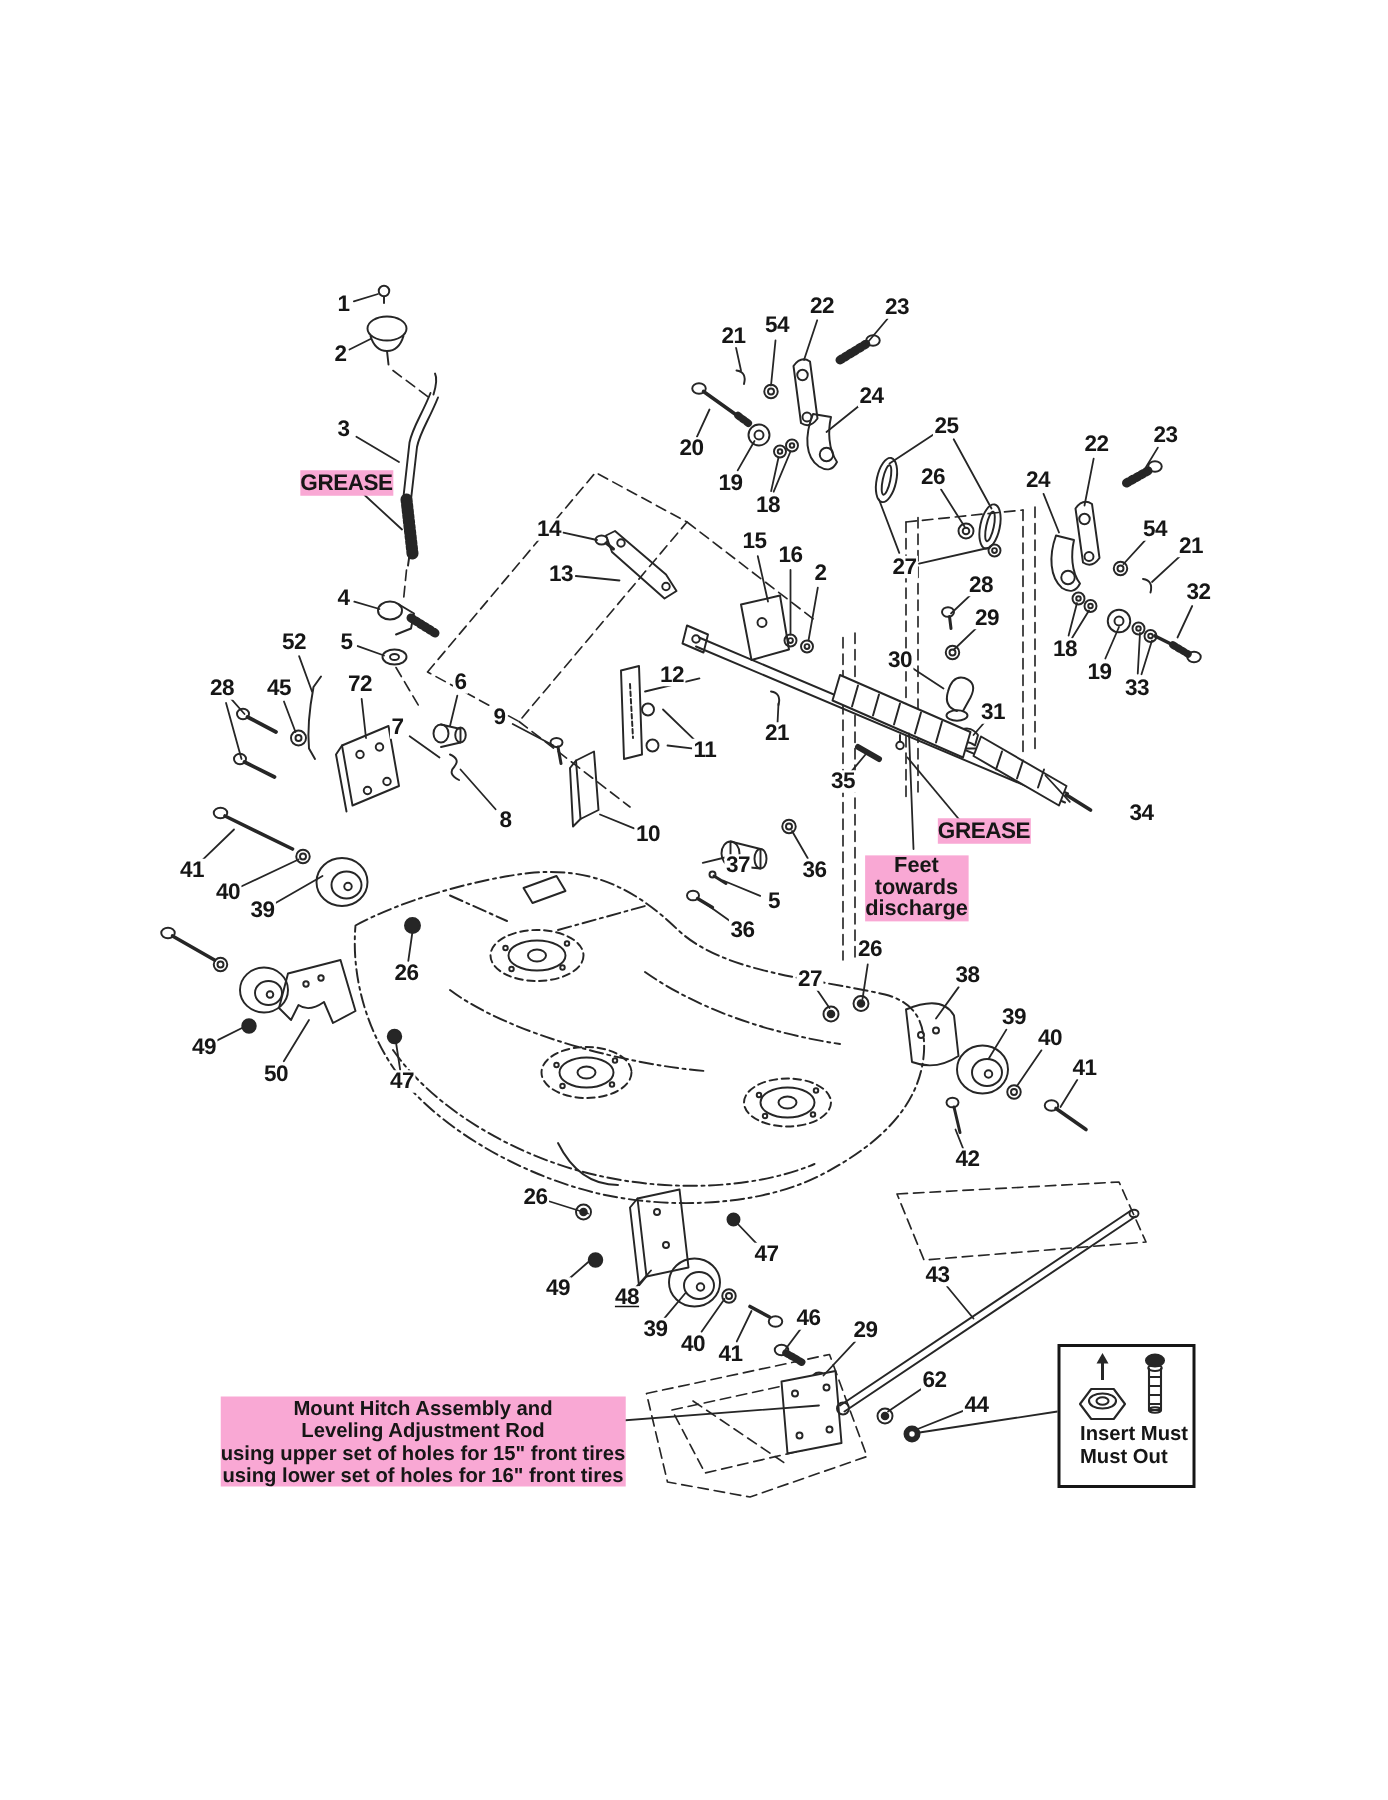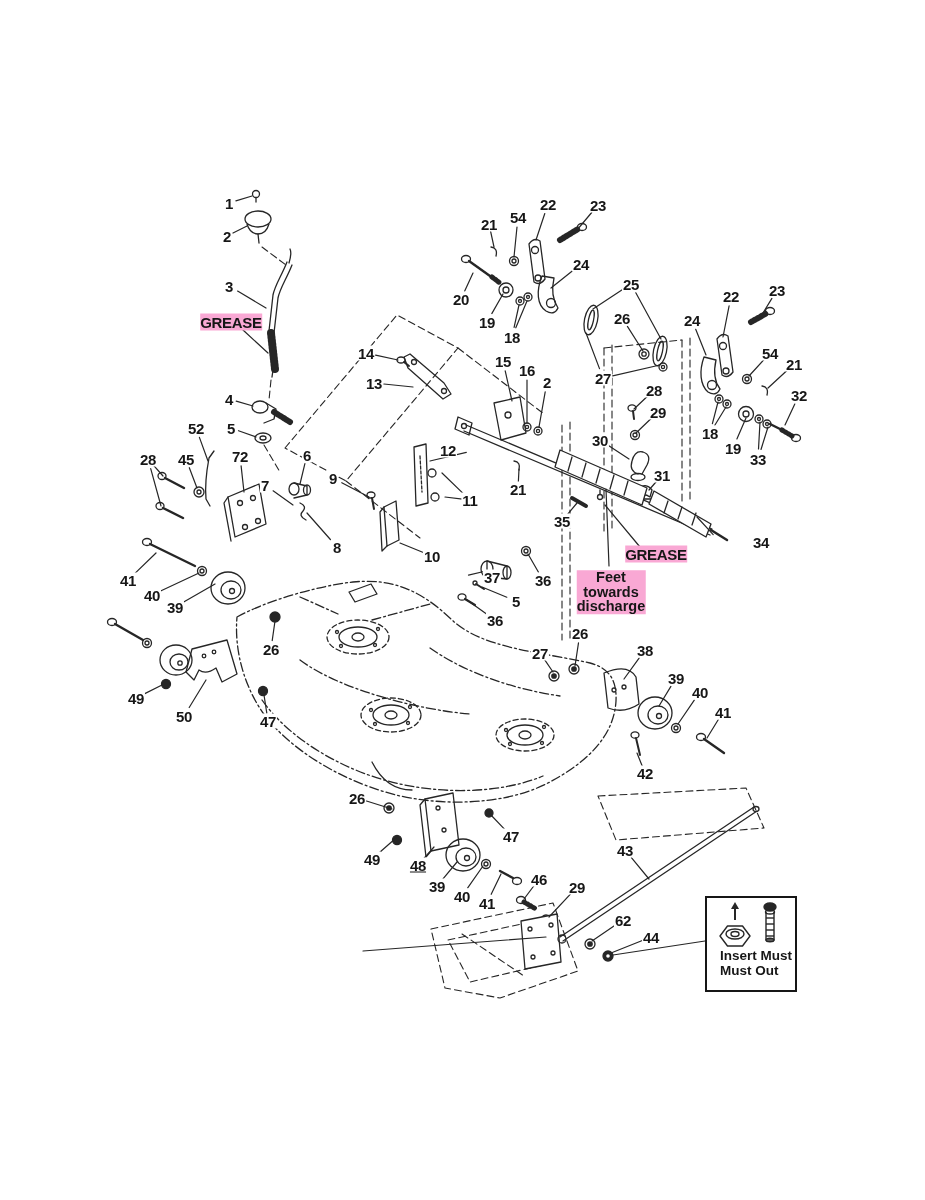"Mount Hitch Assembly and" div.note { html: none -> <div> <div>Mount Hitch Assembly and</div> <div>Leveling Adjustment Rod</div> <div>using upper set of holes for 15" front tires</div> <div>using lower set of holes for 16" front tires</div> </div> }
